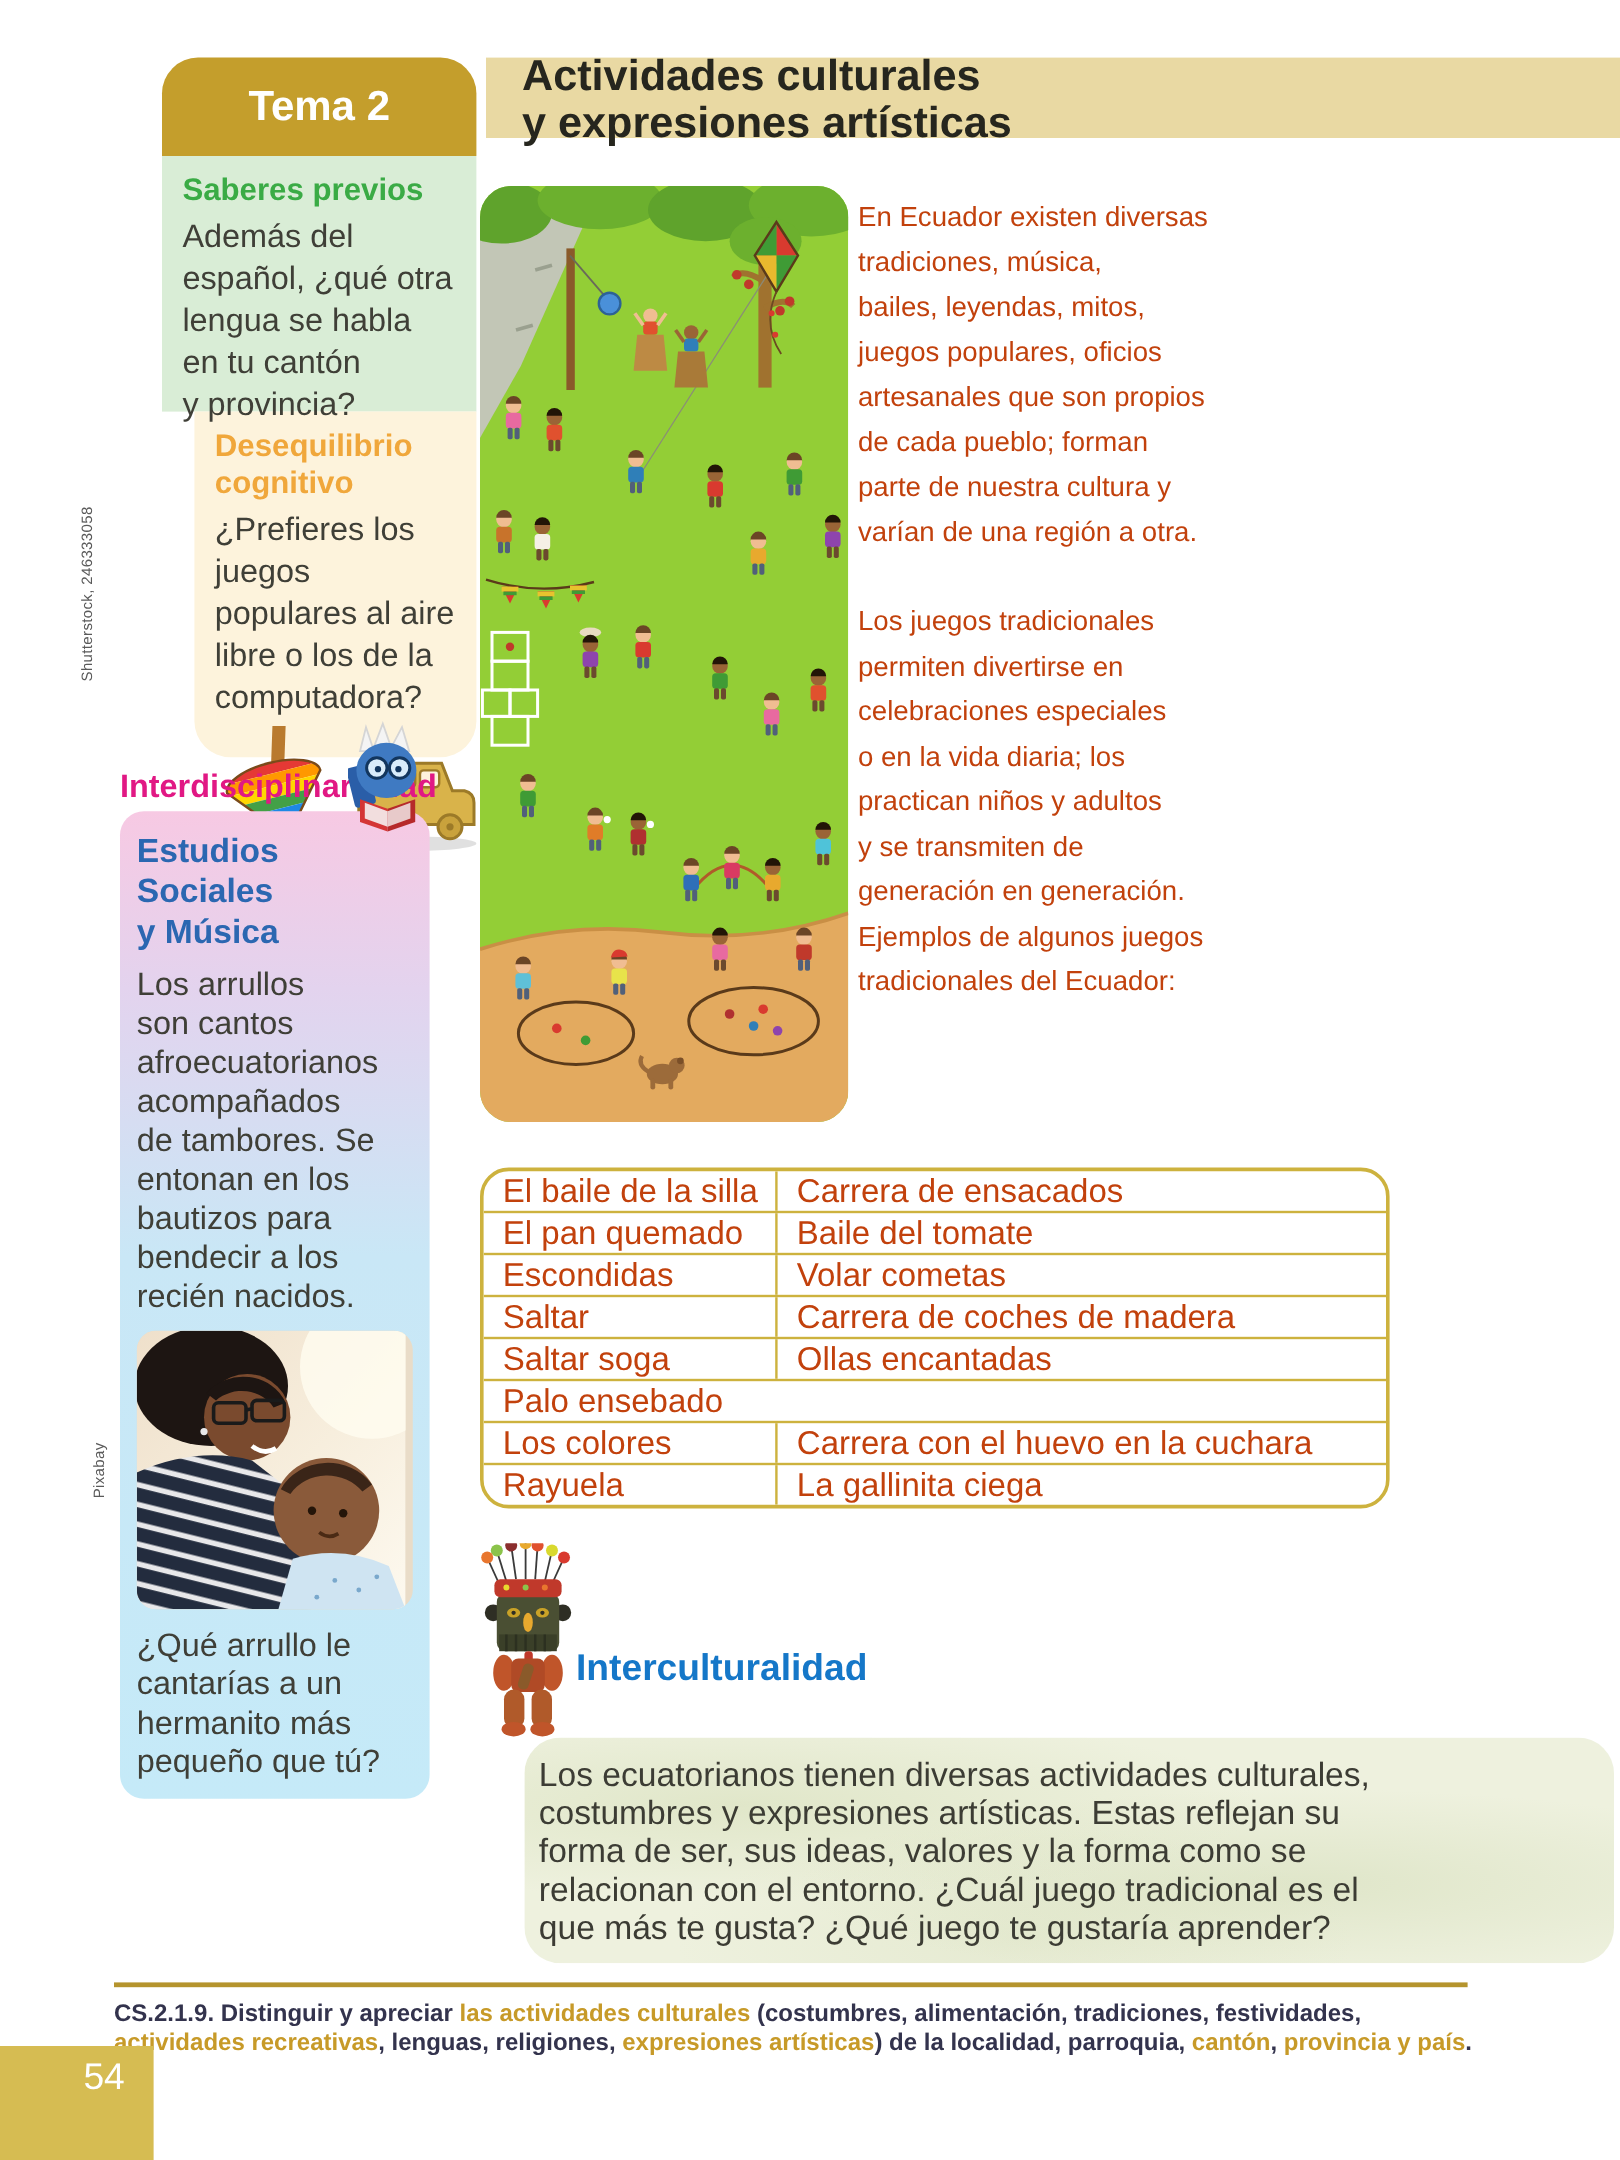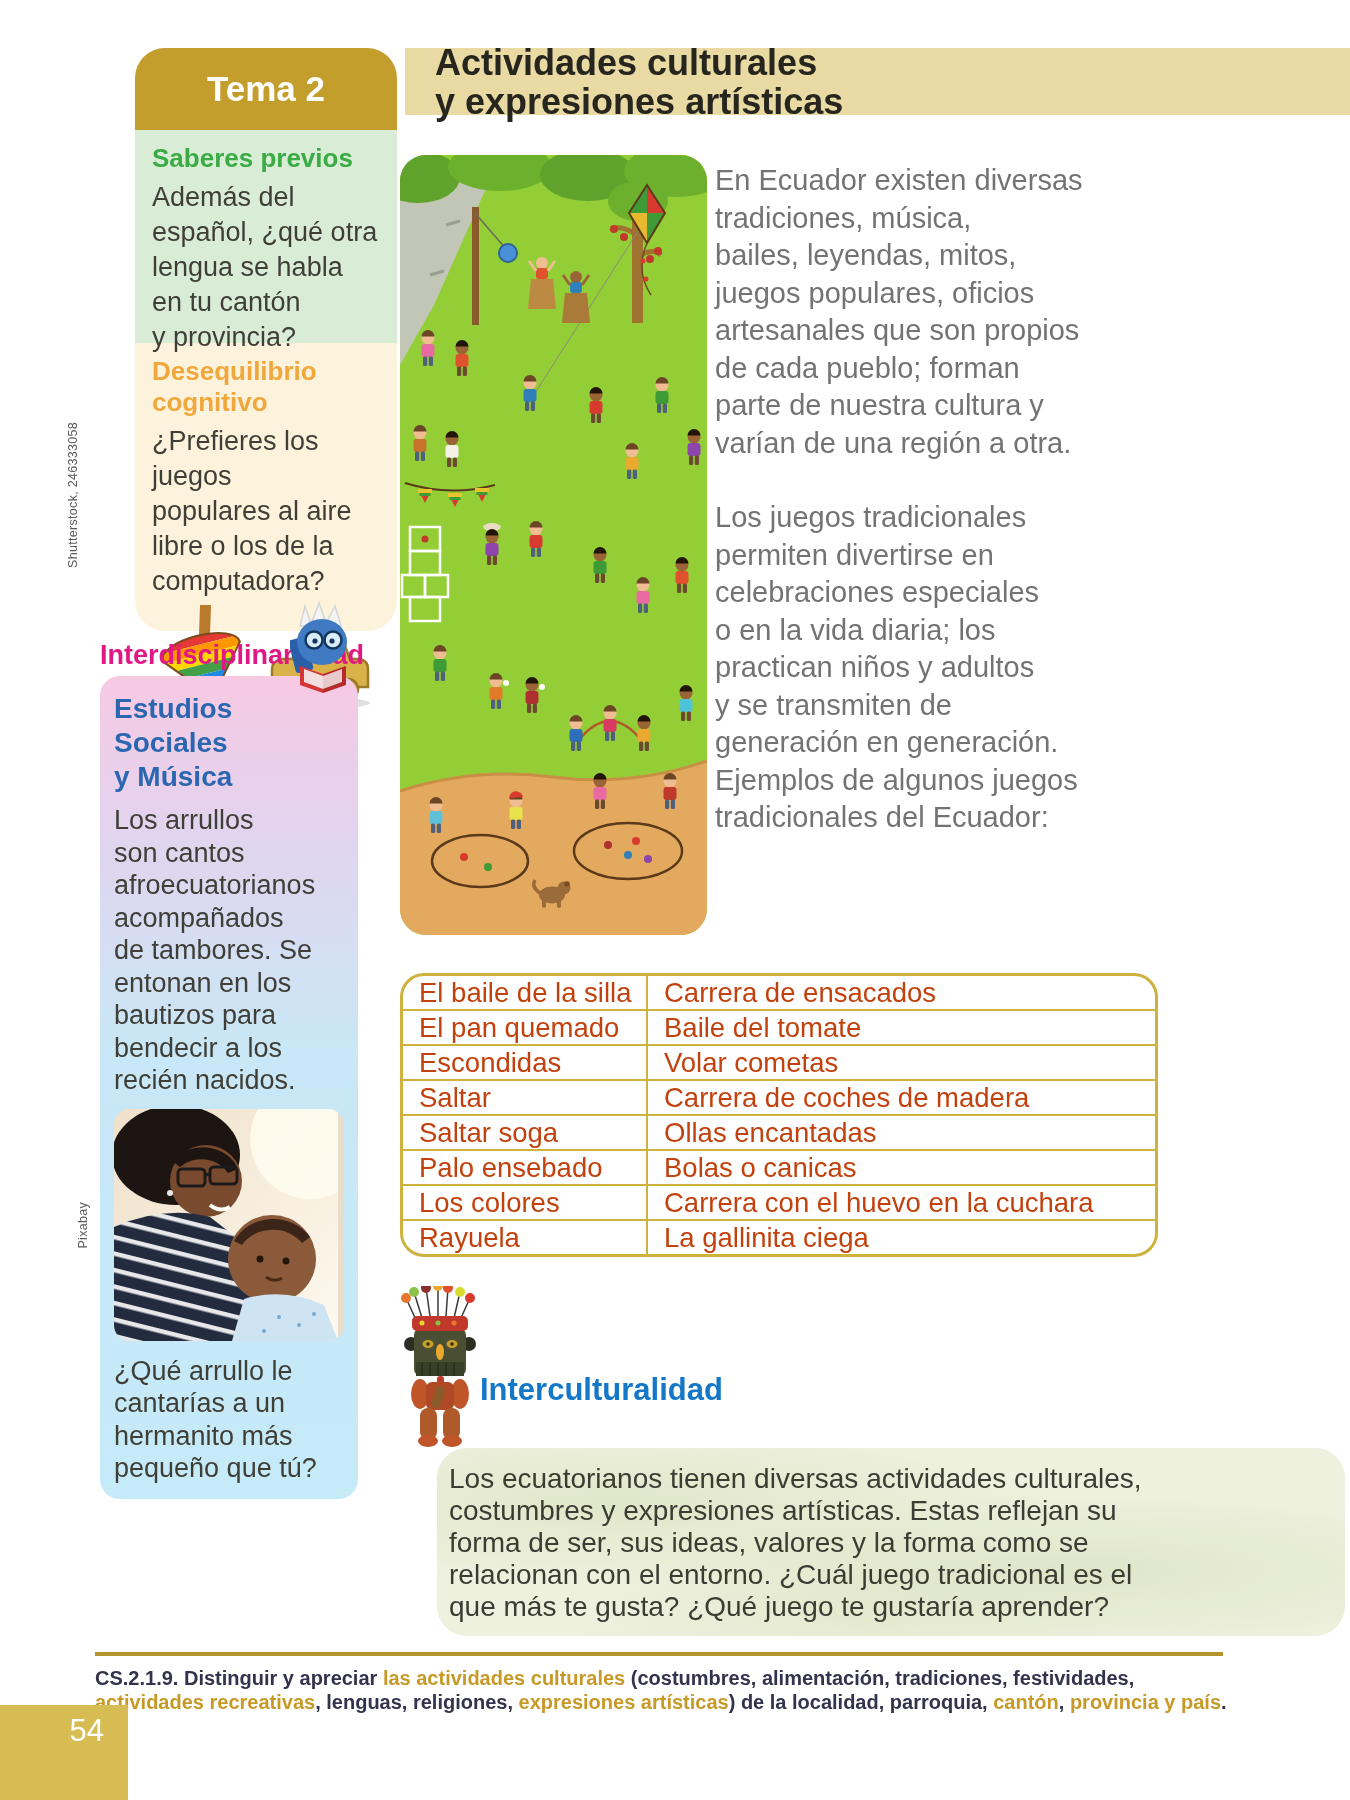"En Ecuador existen diversas" .body-col { color: #737373 -> #c2410c; font-size: 29px -> 23px }
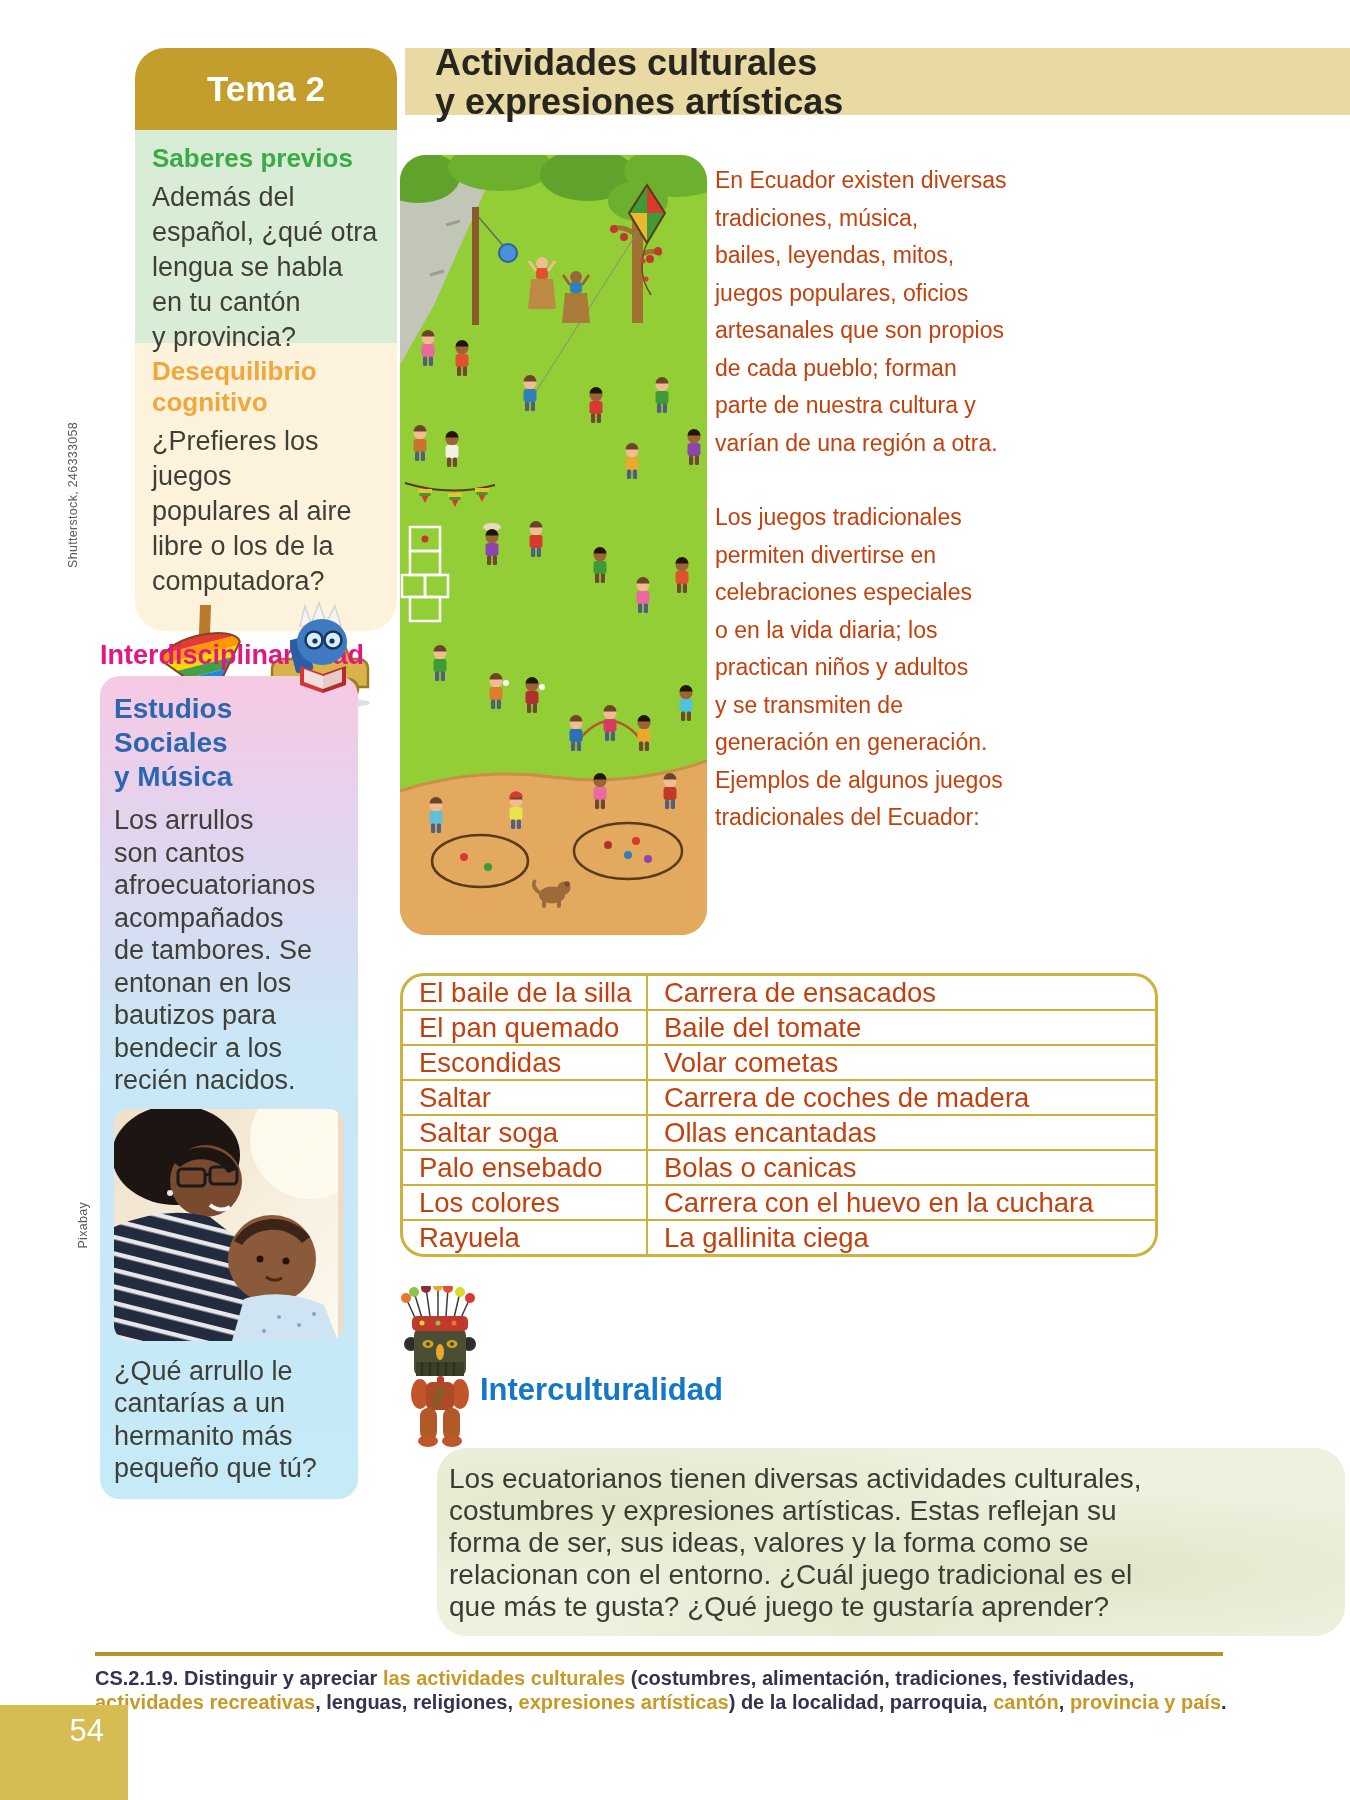"Desequilibrio cognitivo" .desequilibrio { margin-left: none -> 27px }
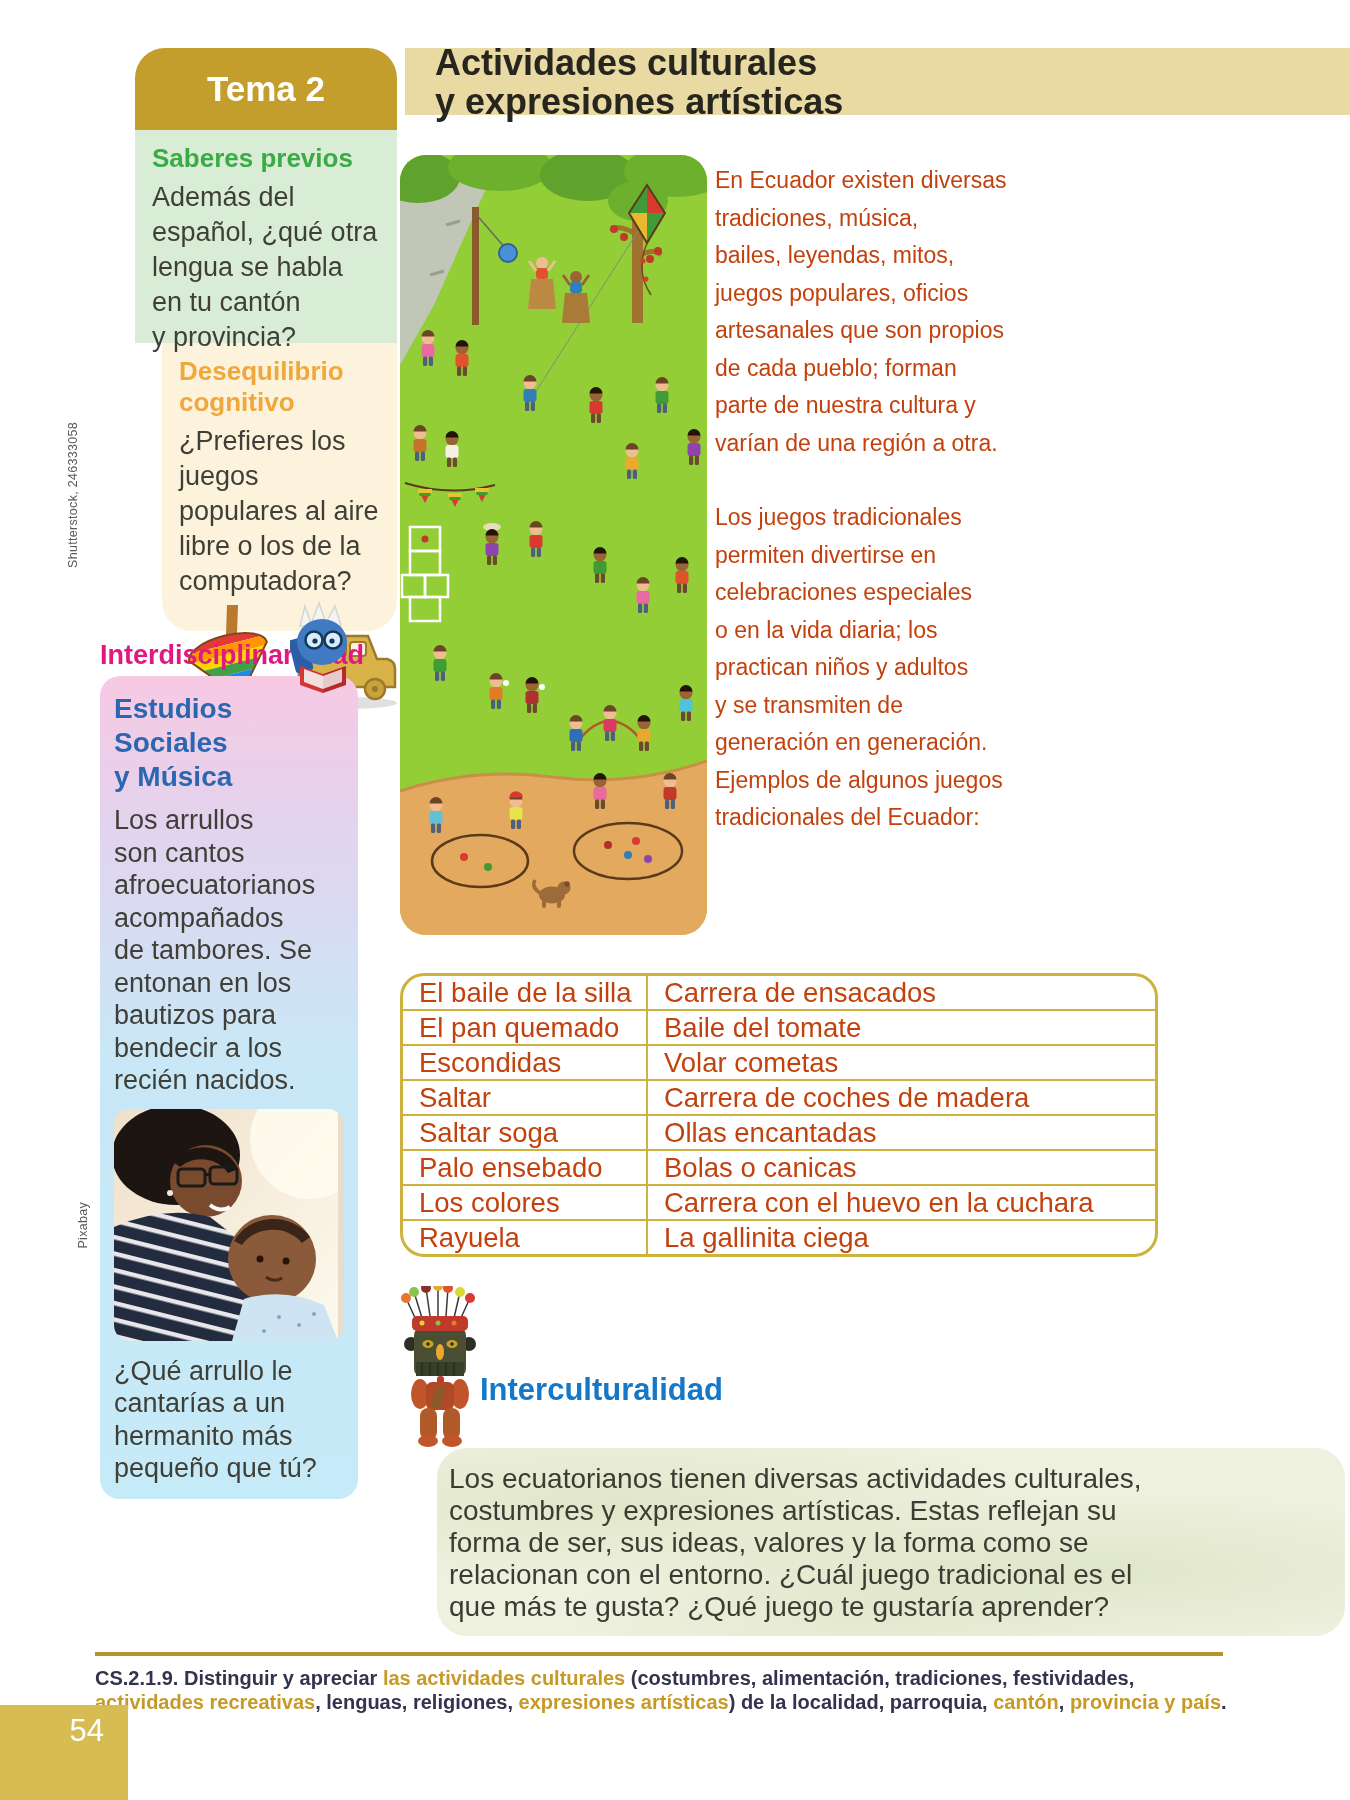"Bolas o canicas" div.t-cell { html: <div>Bolas o canicas</div> -> none }
